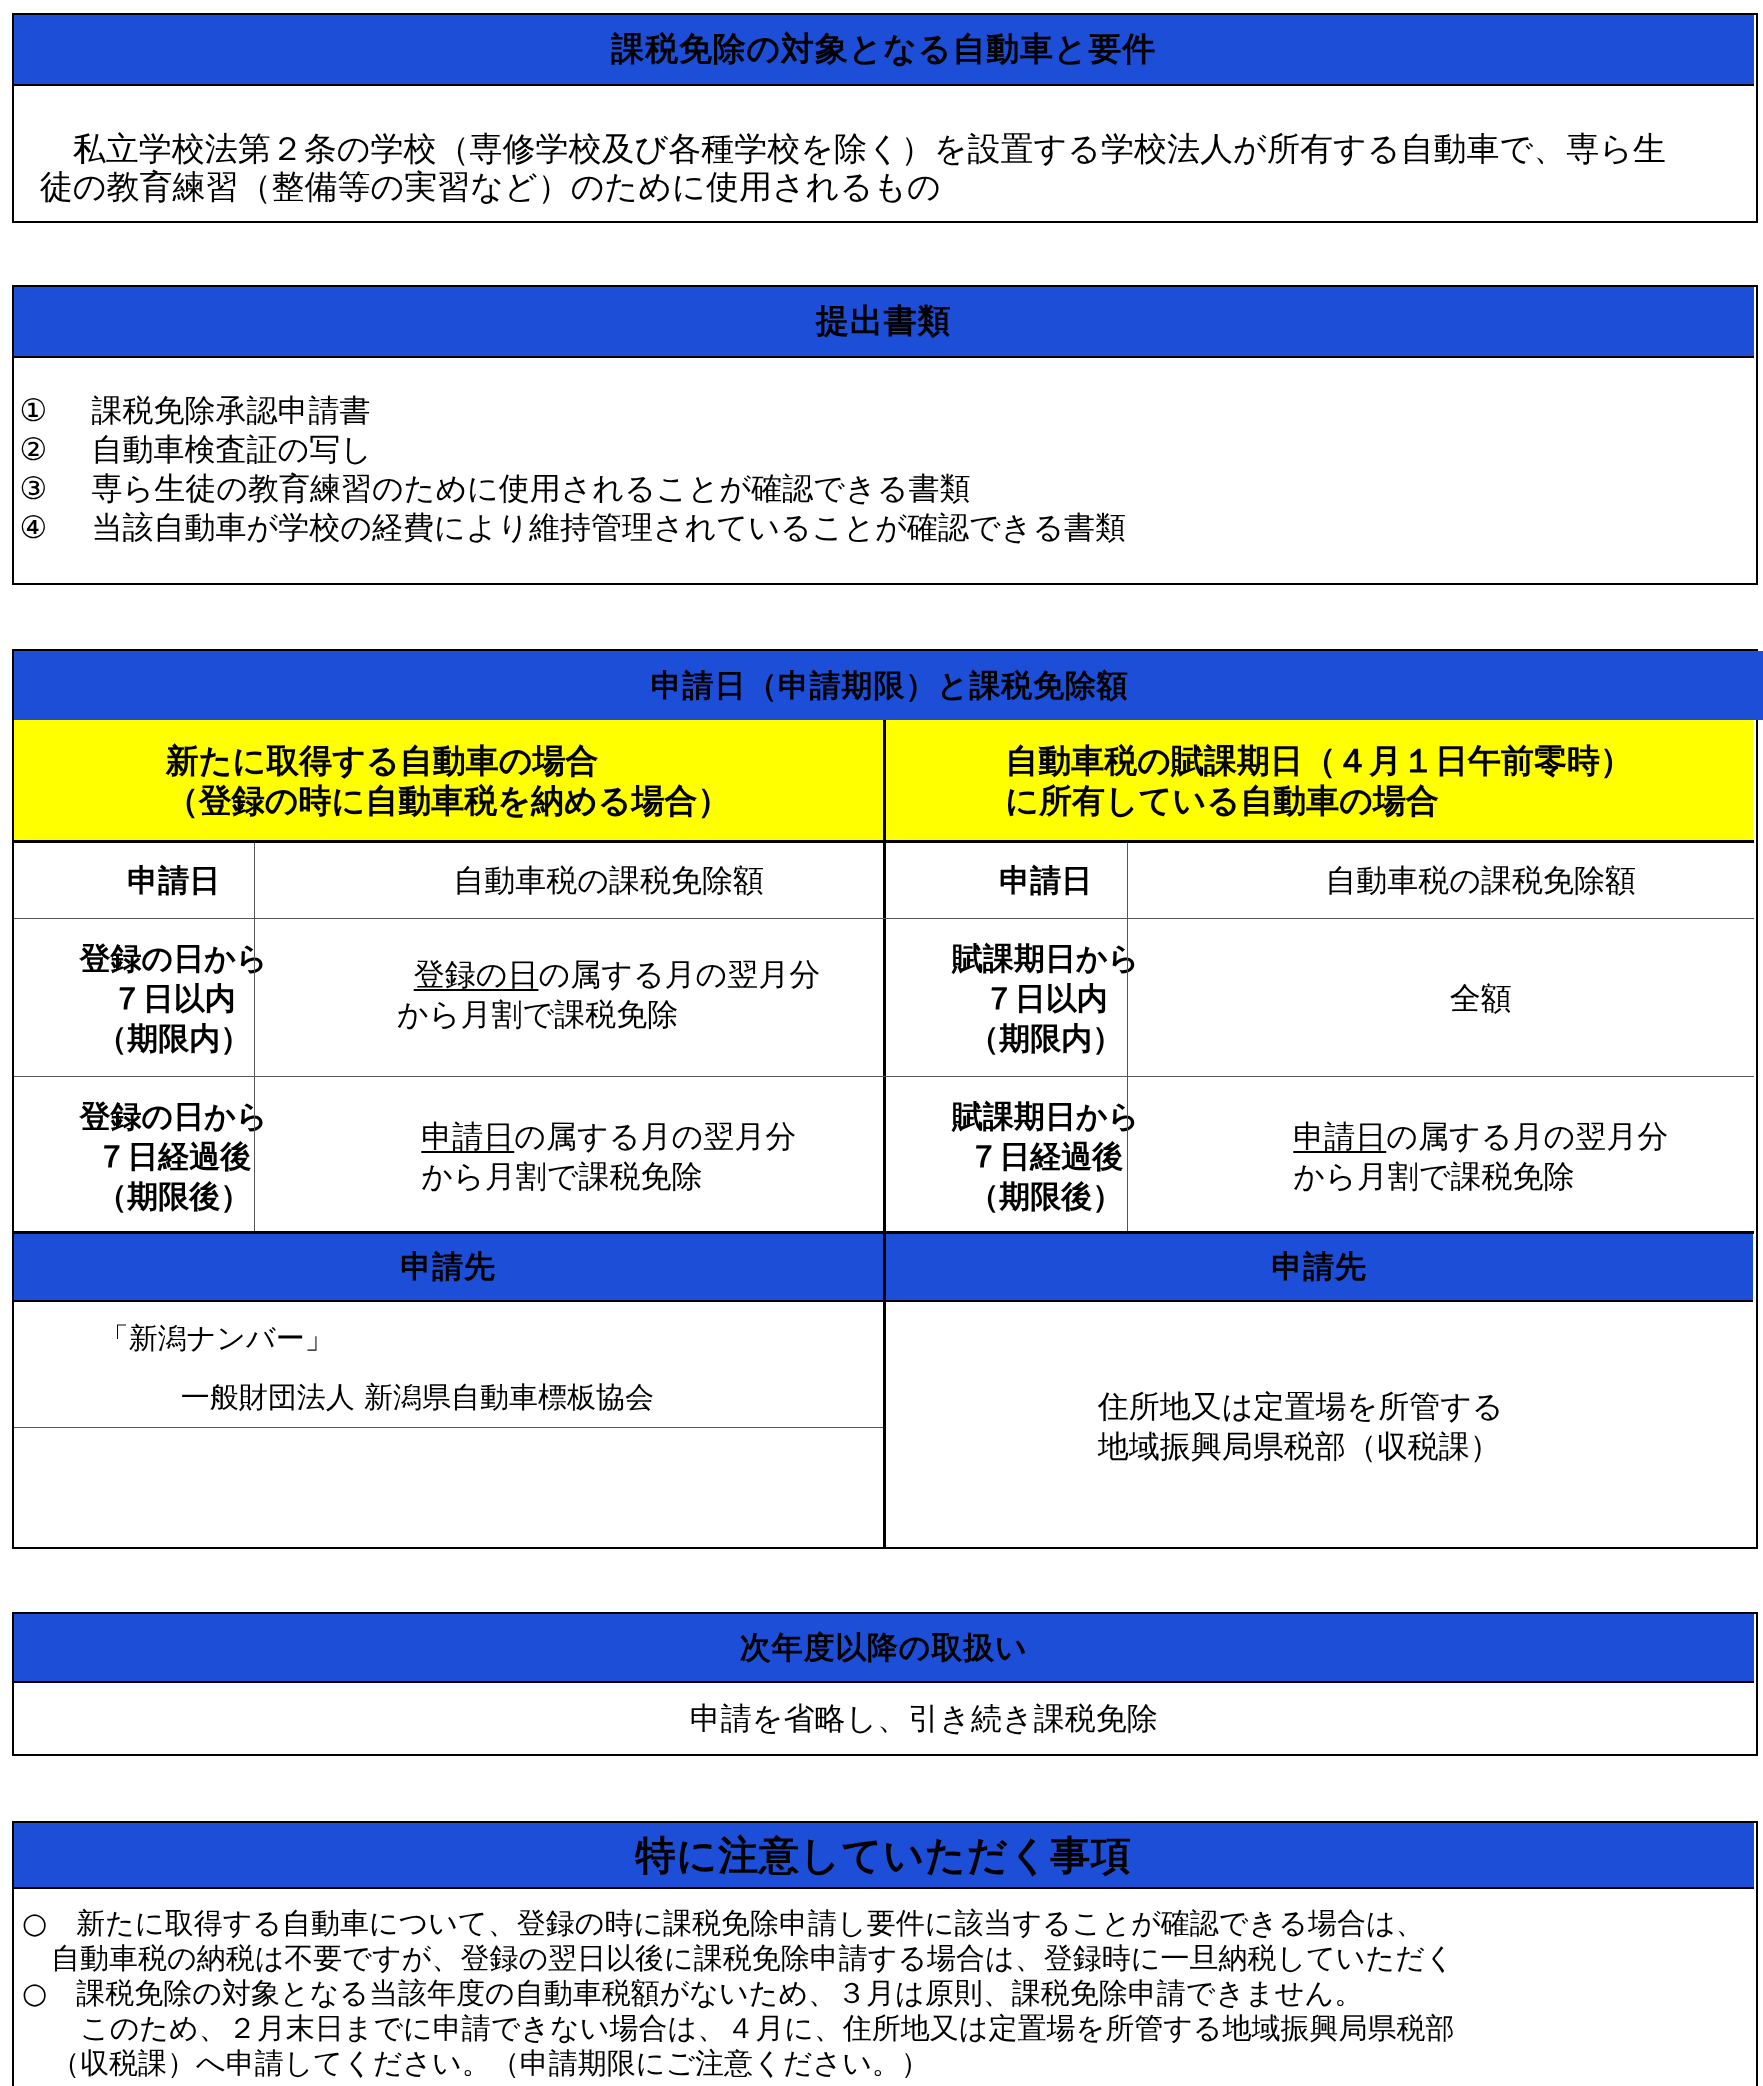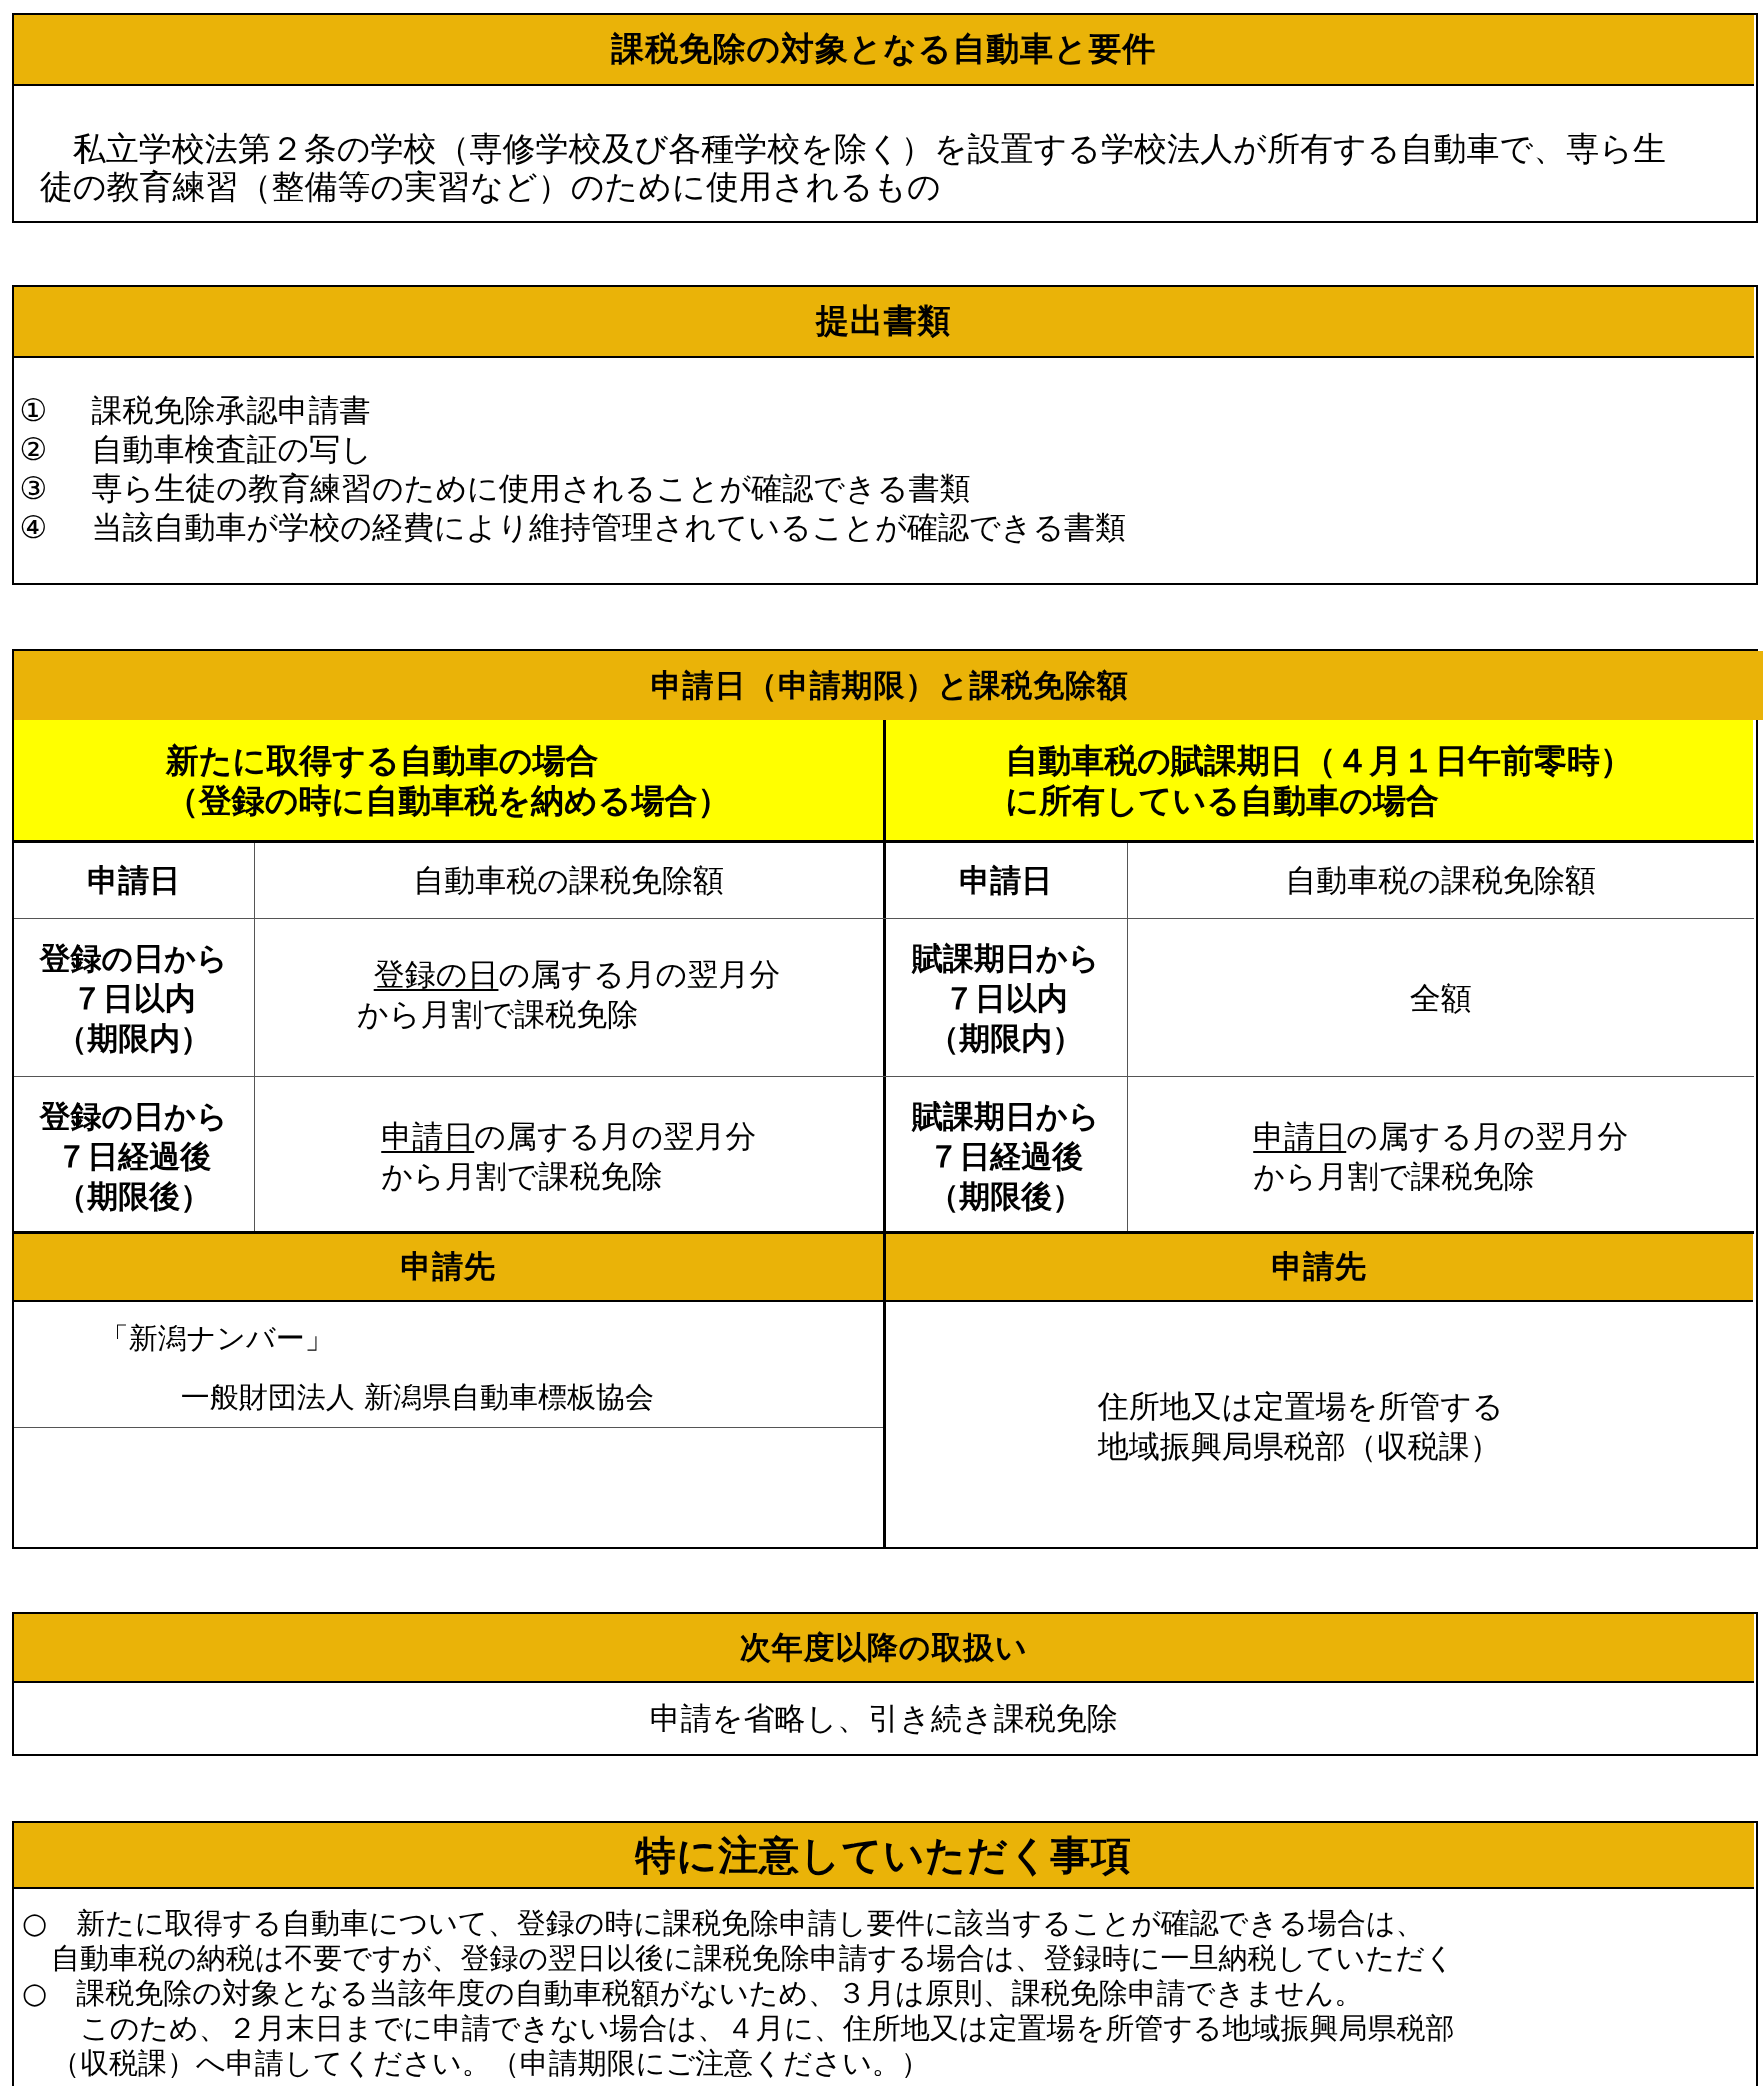"課税免除の対象となる自動車と要件" .hdr { background: #eab308 -> #1d4ed8 }
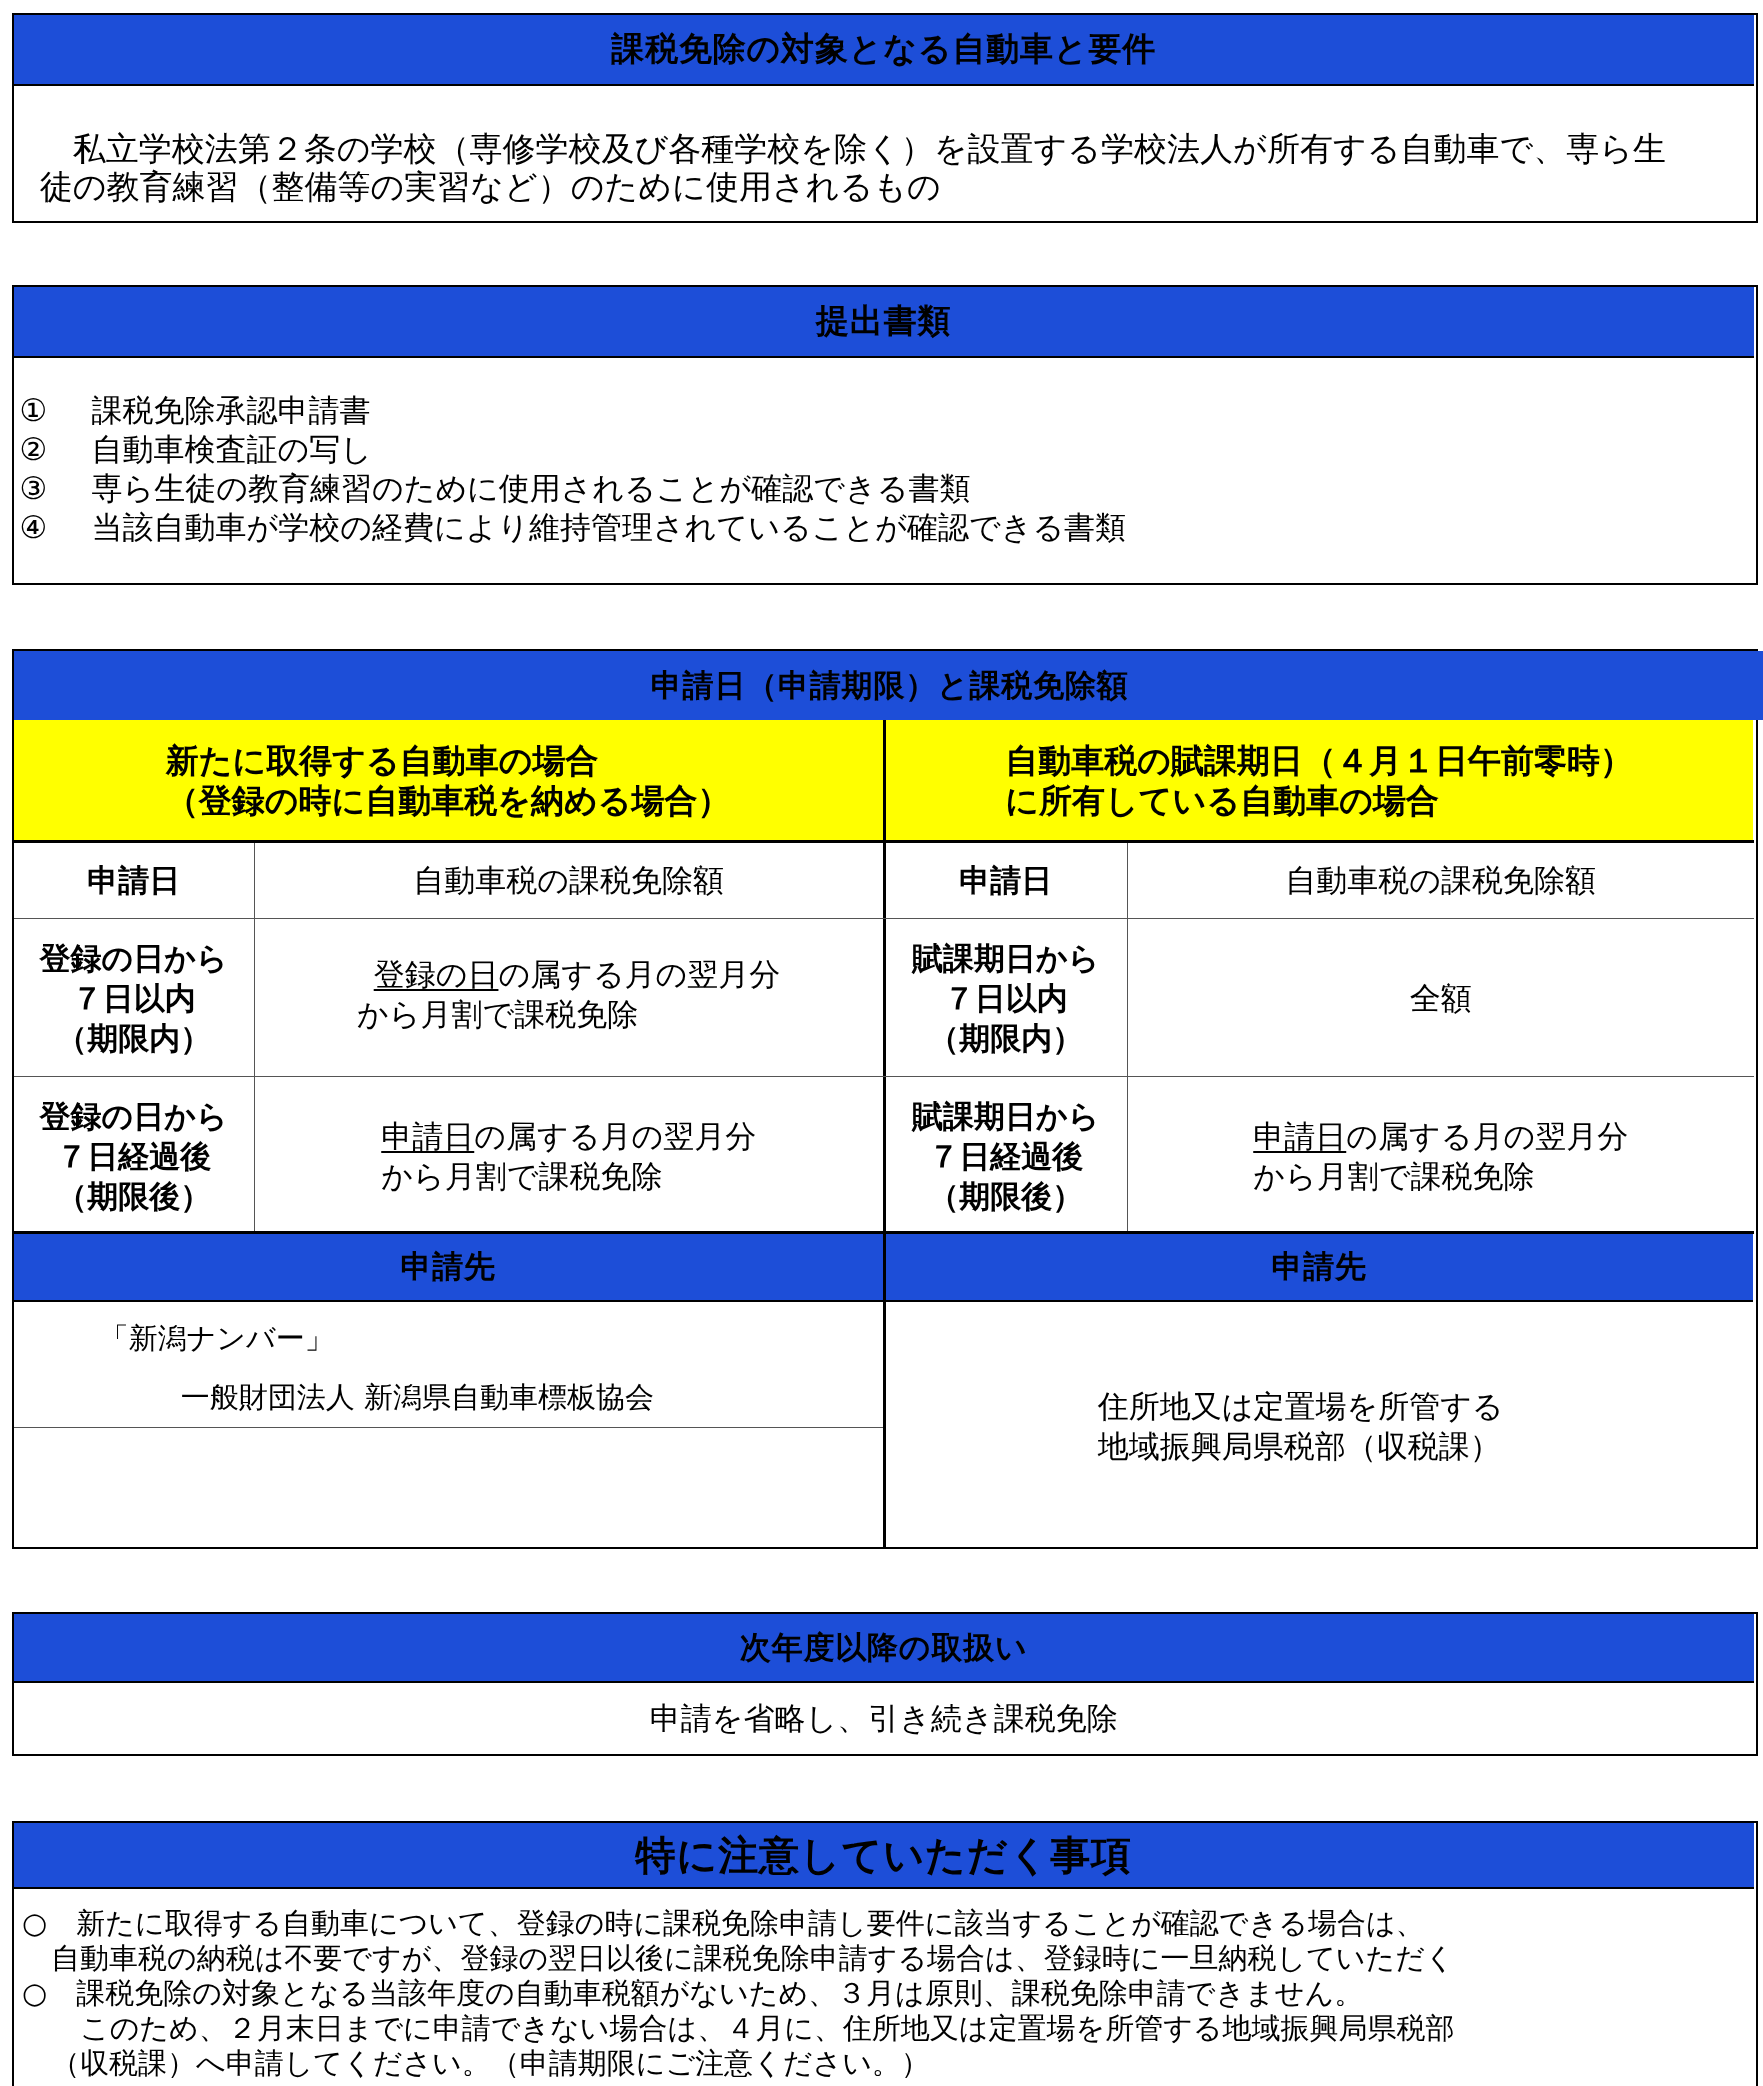"申請日" .cell { margin-left: none -> 40px }
